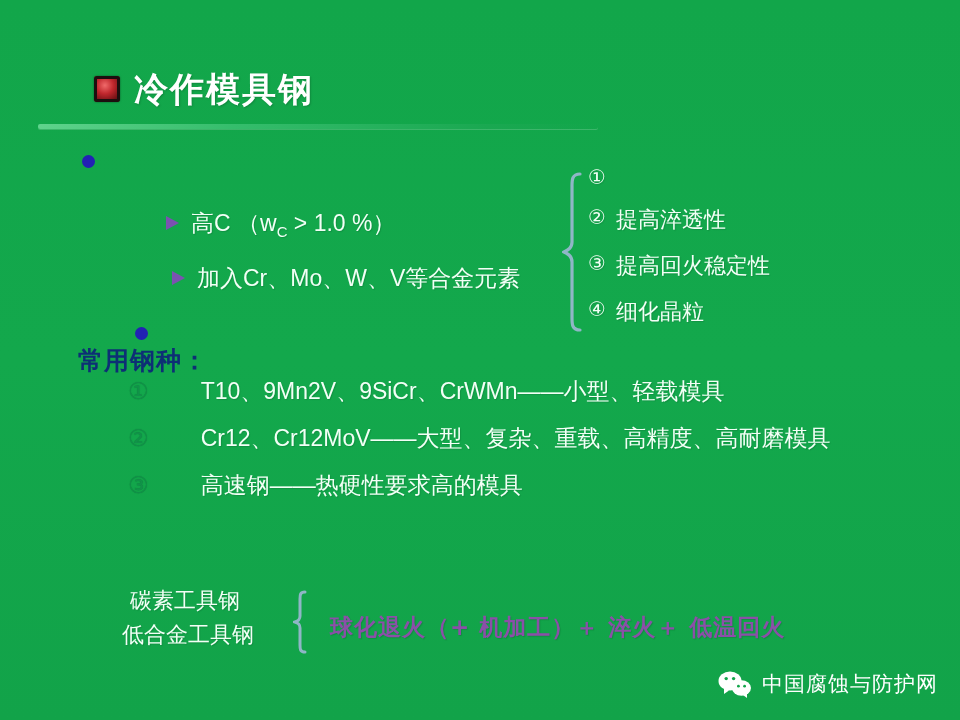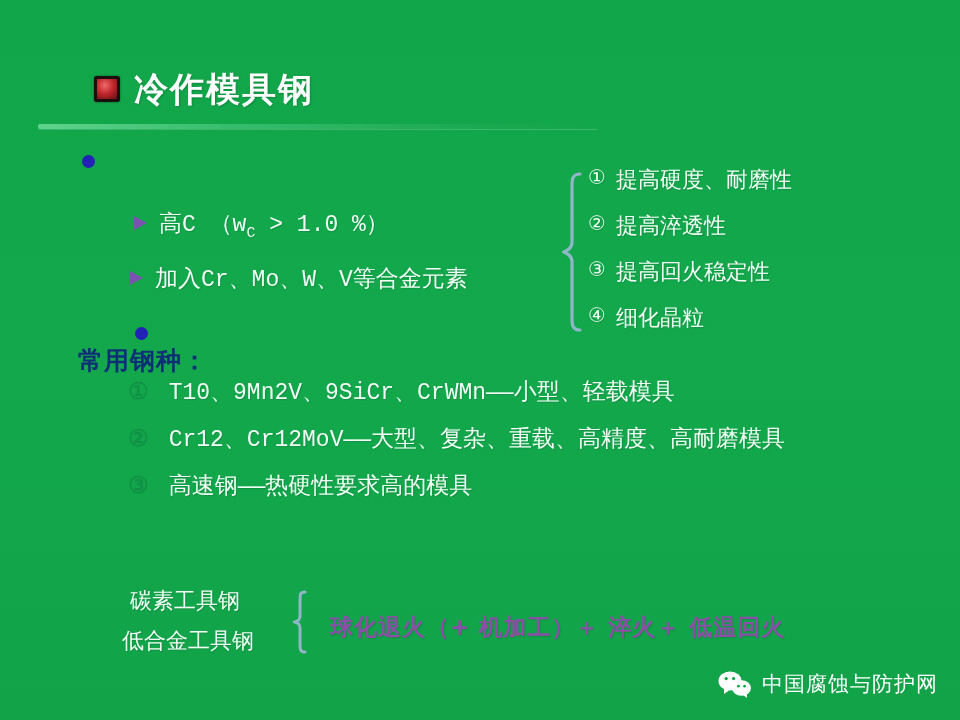"提高硬度、耐磨性" span { html: <span>提高硬度、耐磨性</span> -> none }
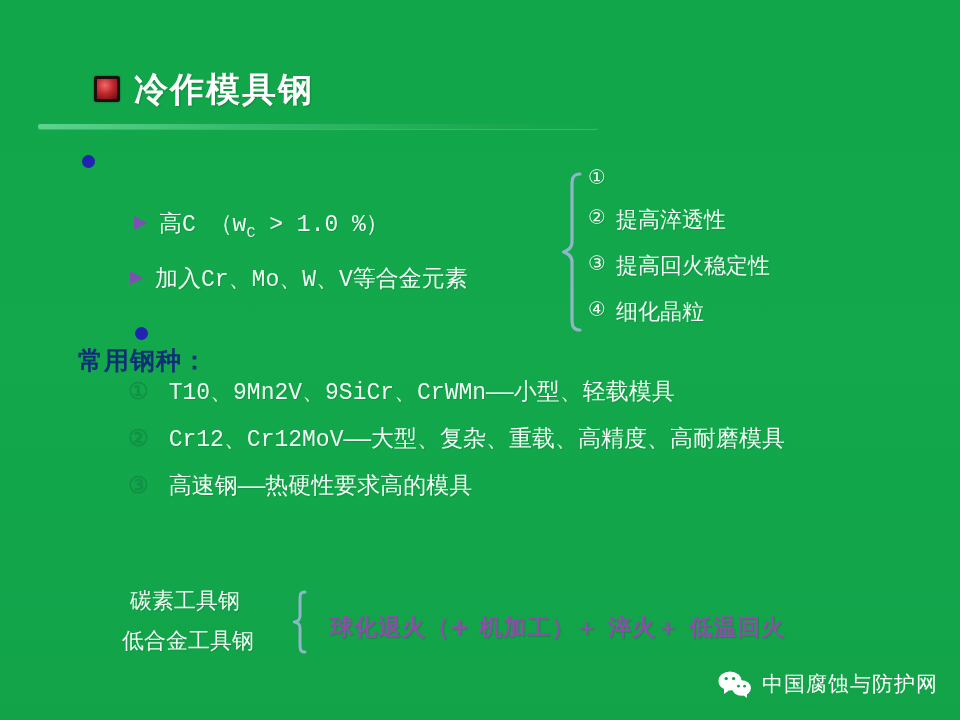"高C （wC > 1.0 %）" .white-line { font-family: Liberation Mono, monospace -> Liberation Sans, sans-serif; margin-left: none -> 32px }
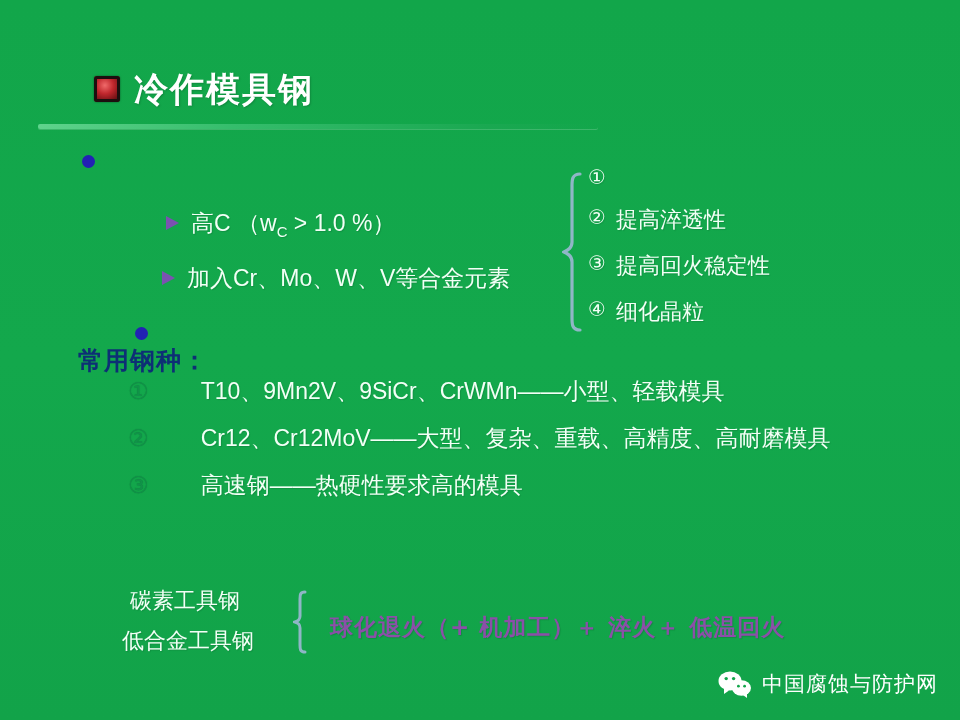"加入Cr、Mo、W、V等合金元素" #sub-alloy { left: 130px -> 140px }
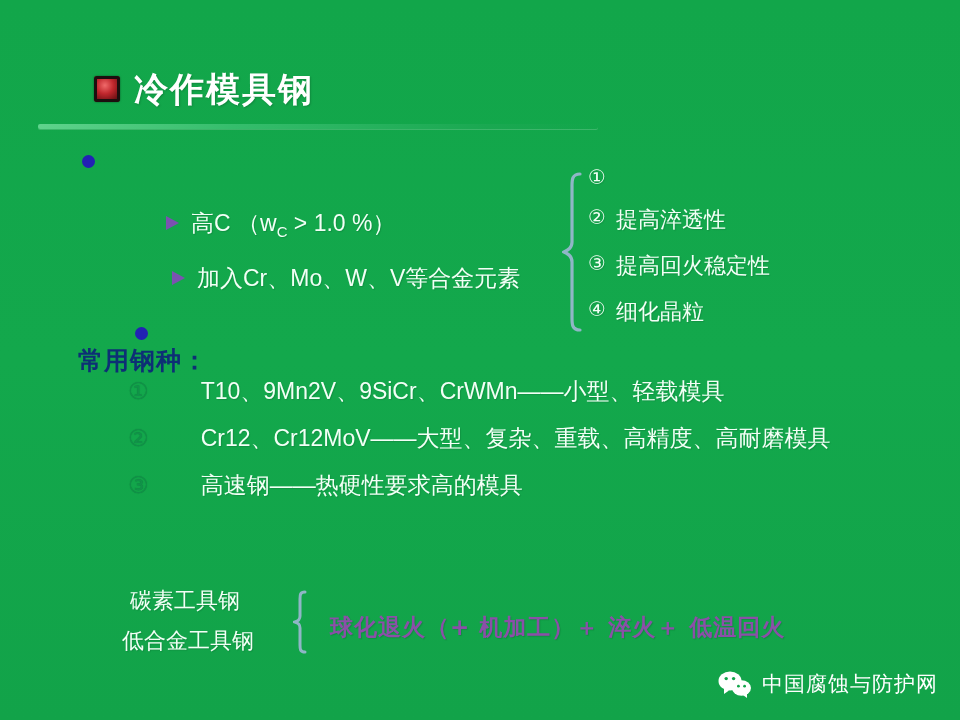"碳素工具钢" #heat-items { gap: 10px -> 4px }
